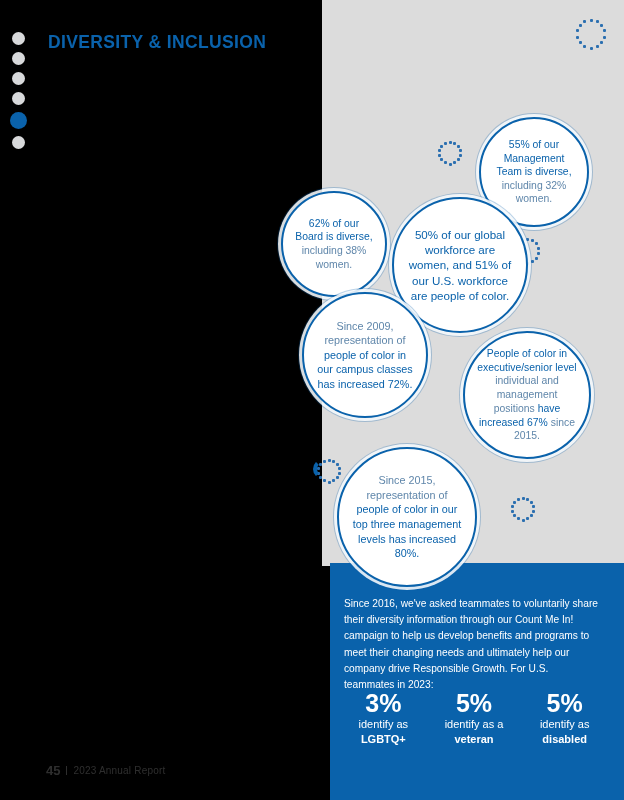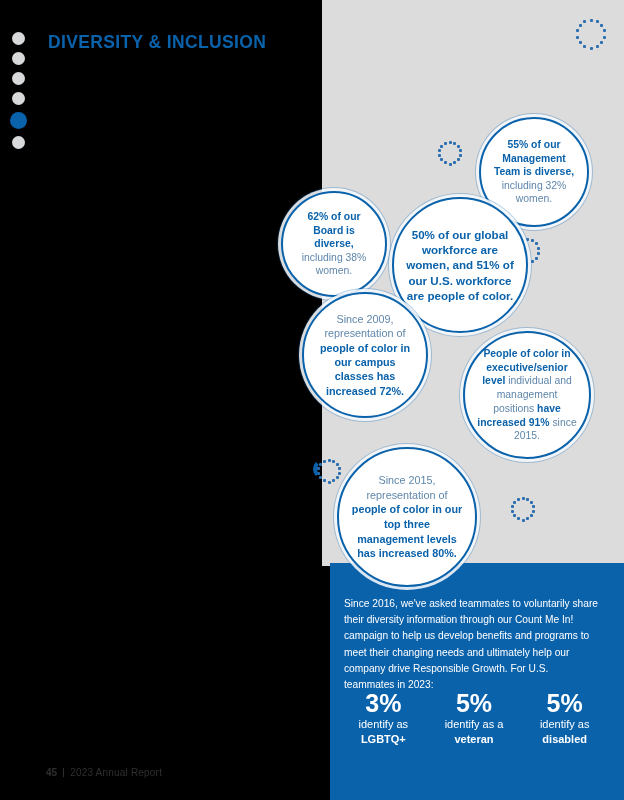"55% of our Management Team" .b { font-weight: bold -> normal }
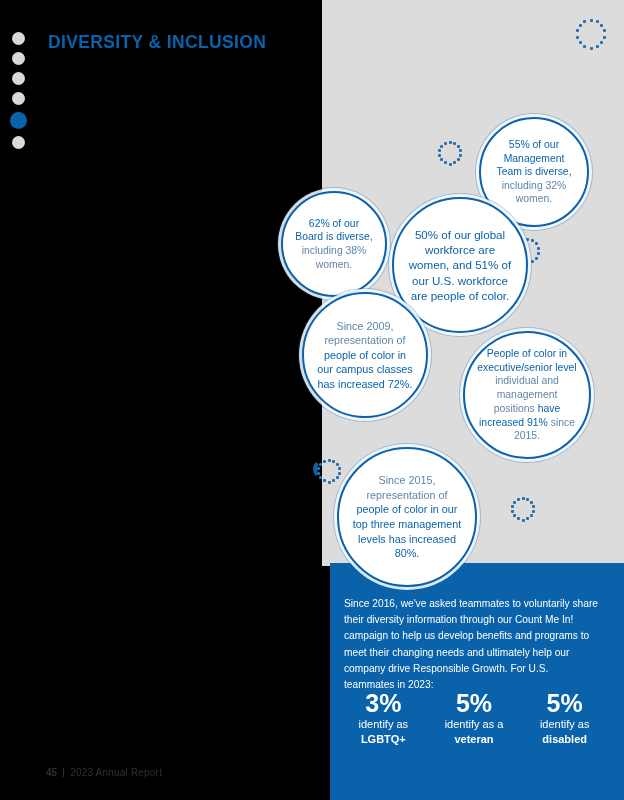"have increased 91%" span.b { text: 91% -> 67% }
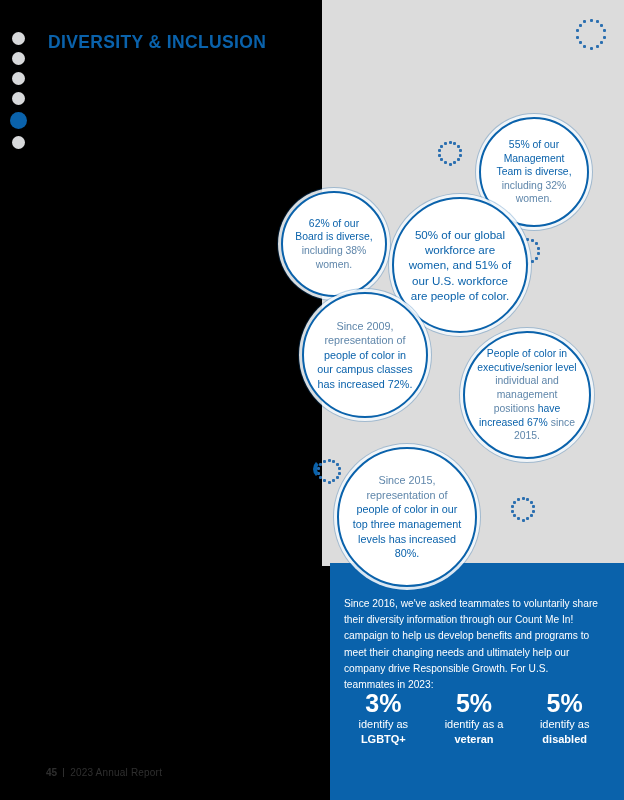"45" .footer .page-num { font-size: 10px -> 13px }
